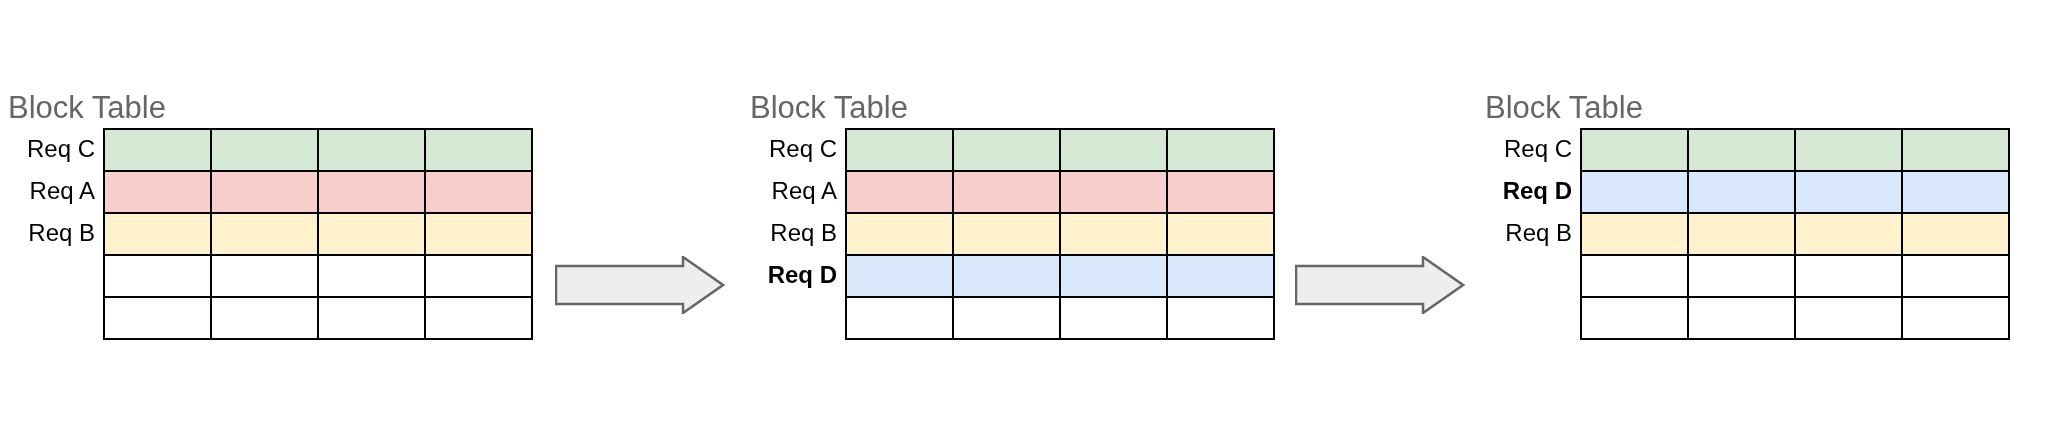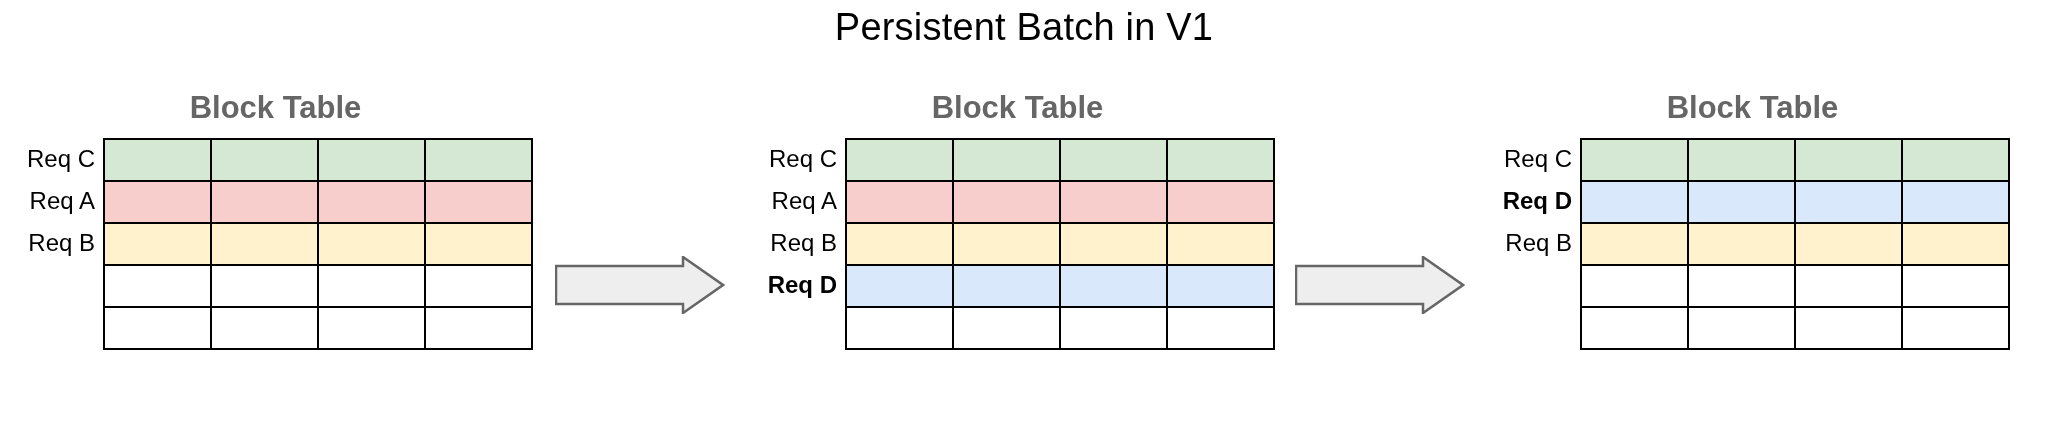"Persistent Batch in V1" div { html: <div>Persistent Batch in V1</div> -> none }
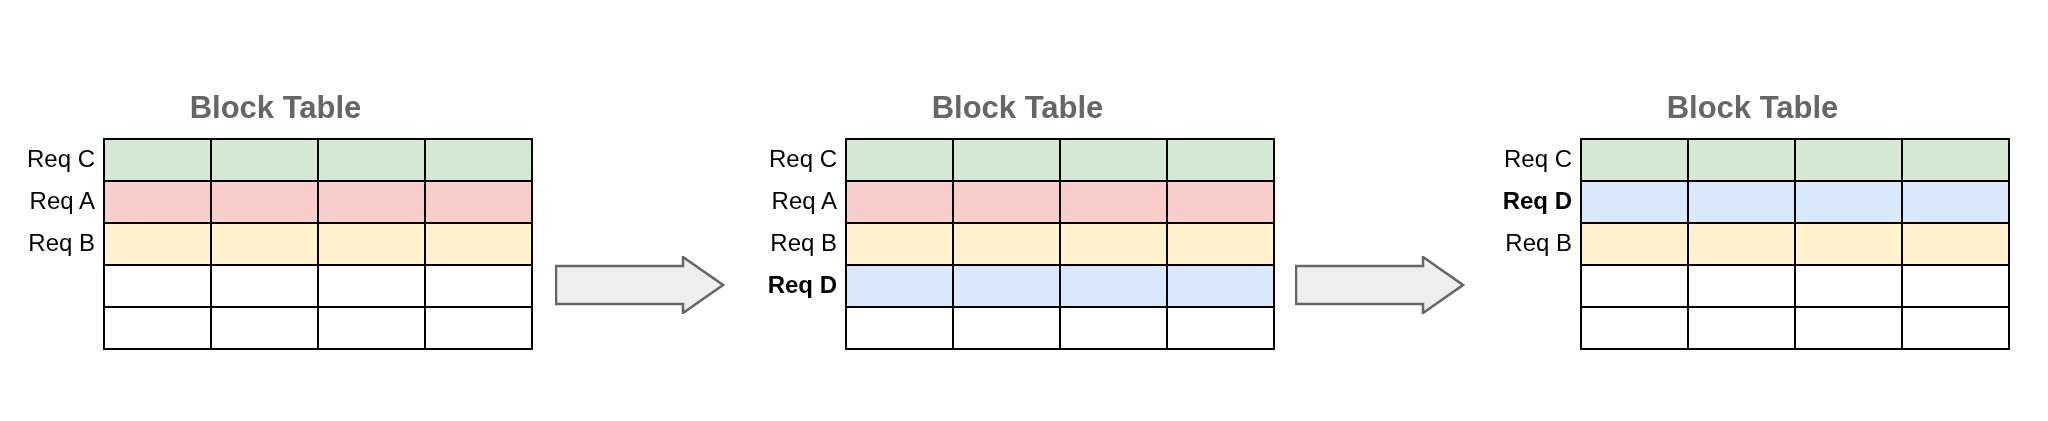"Block Table" .panel-title { font-weight: 700 -> 400; text-align: center -> left }
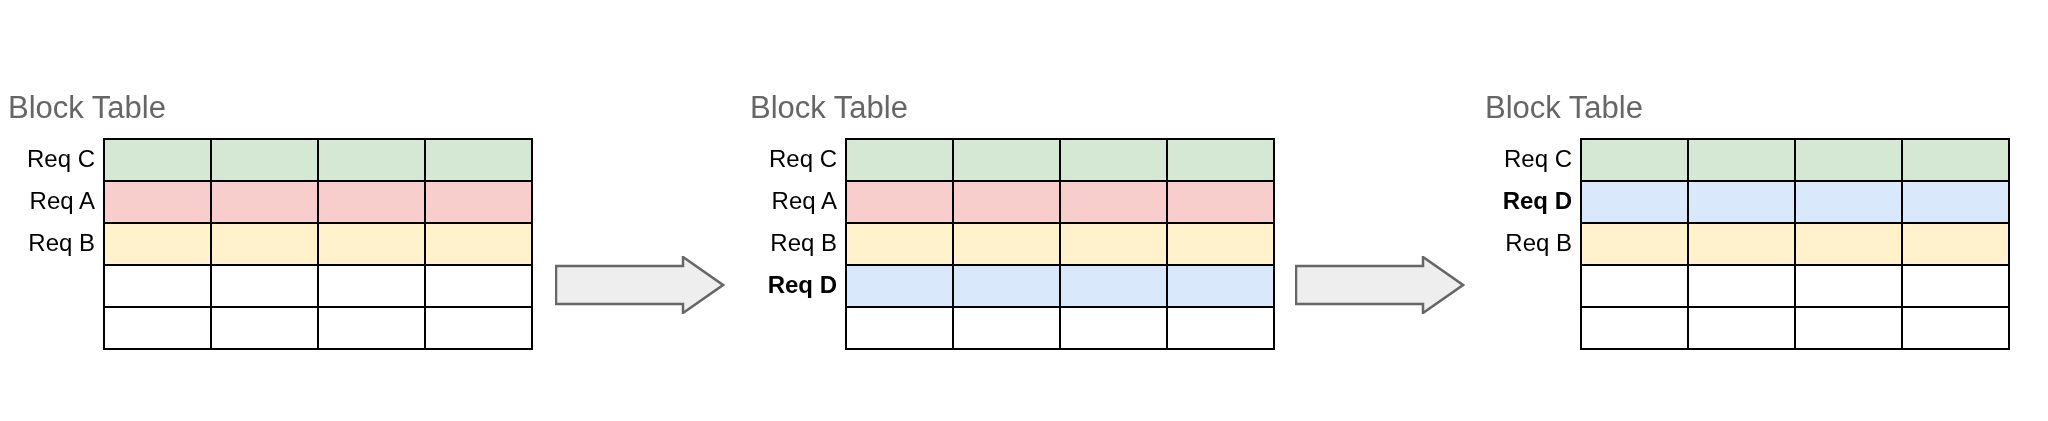"Req C" .panel-body { margin-top: 10px -> none }
